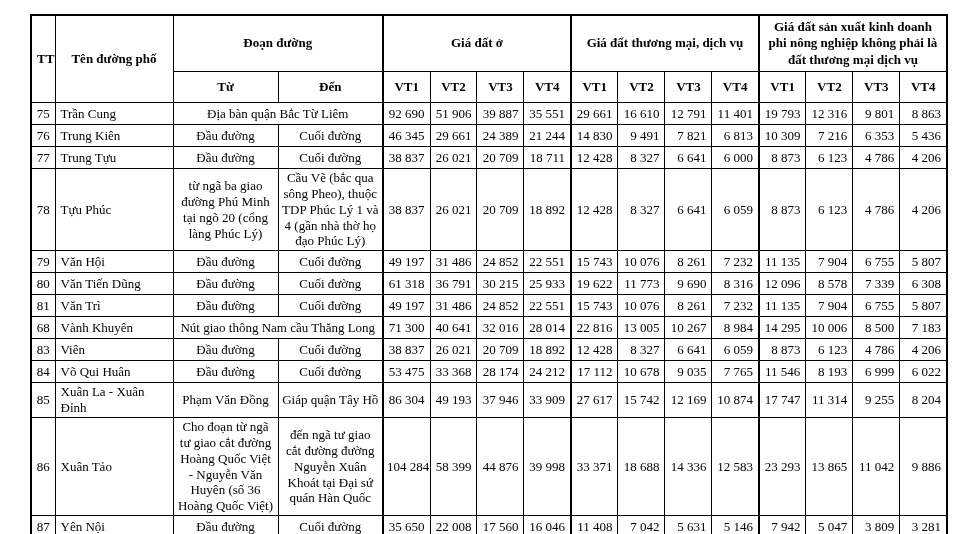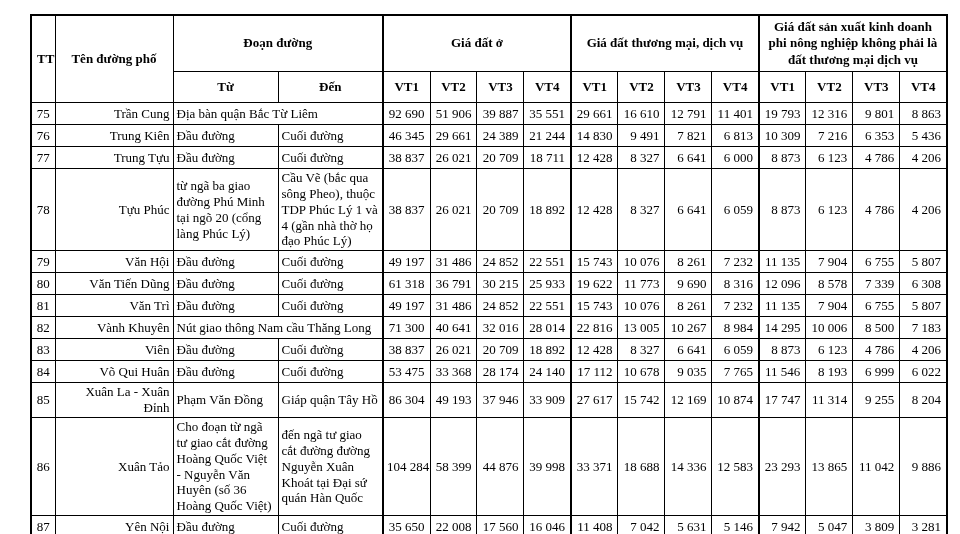"Trần Cung" td.c-name { text-align: right -> left }
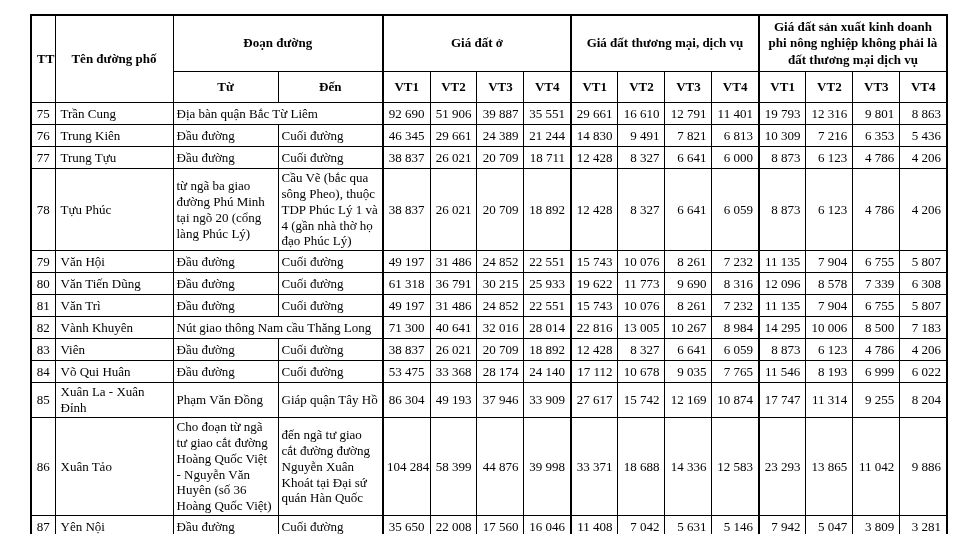"Địa bàn quận Bắc Từ" td.c-seg { text-align: none -> center }
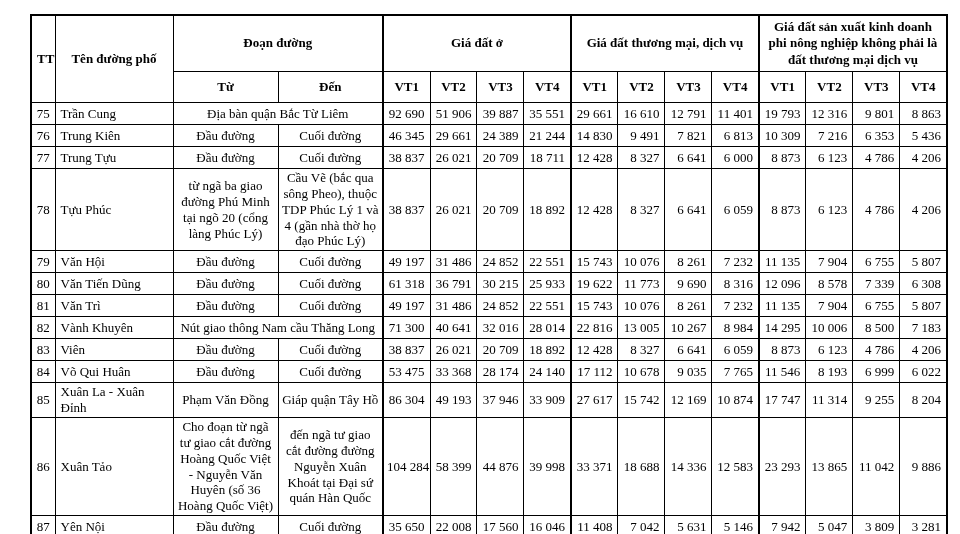"82" td.c-tt { text: 82 -> 68 }
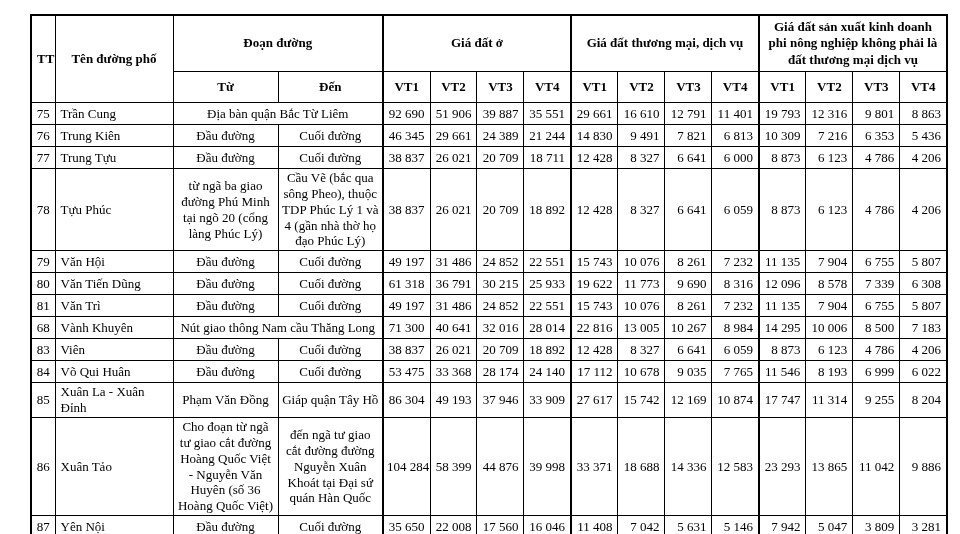"24 140" td.c-num { text: 24 140 -> 24 212 }
